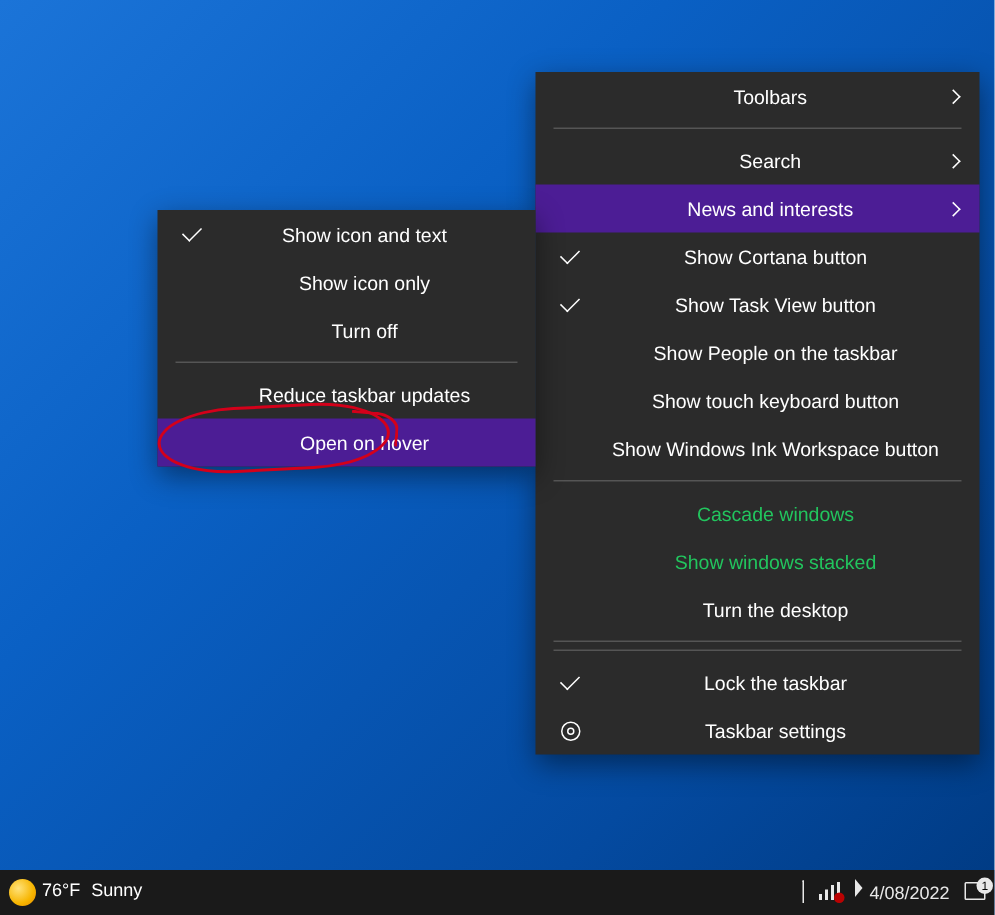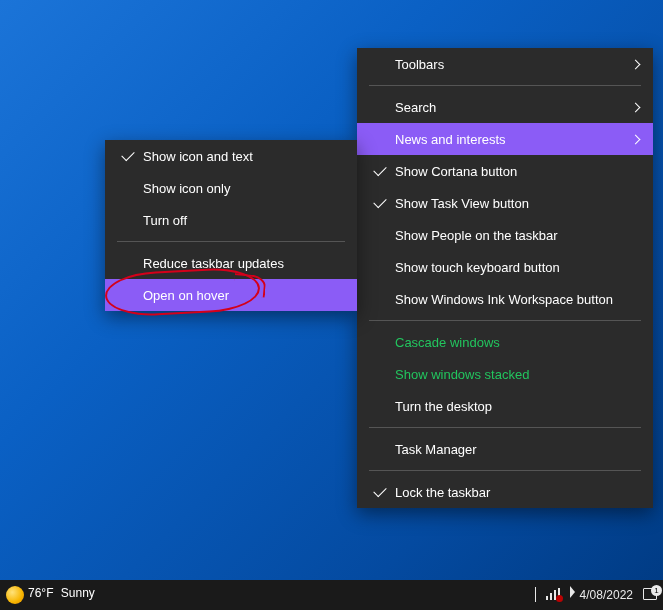"Toolbars" .row { text-align: none -> center }
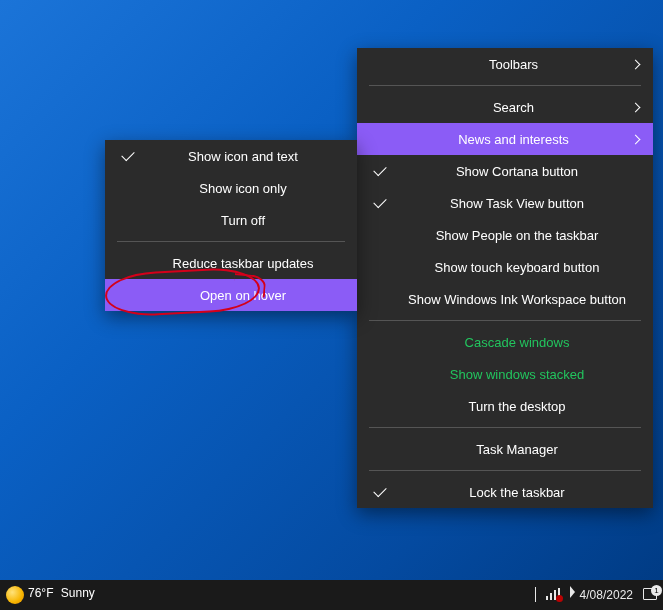"News and interests" .row.hover { background: #8b5cf6 -> #4c1d95 }
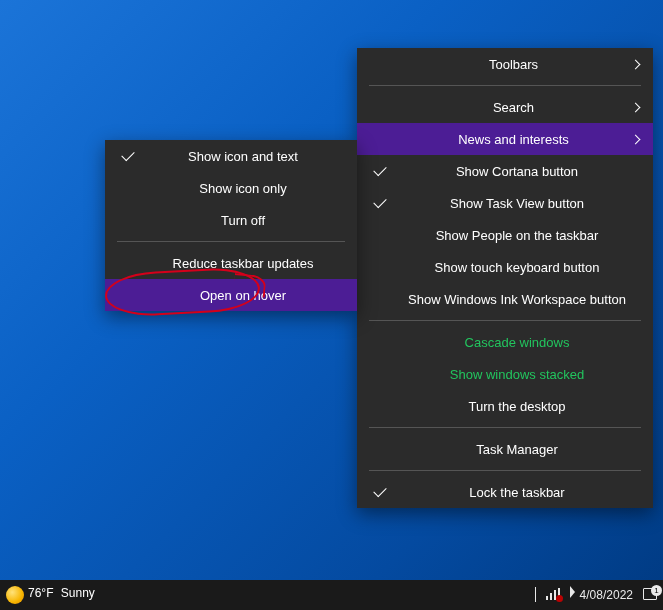"Task Manager" div.row { html: <div> <span></span> <span>Task Manager</span> </div> -> none }
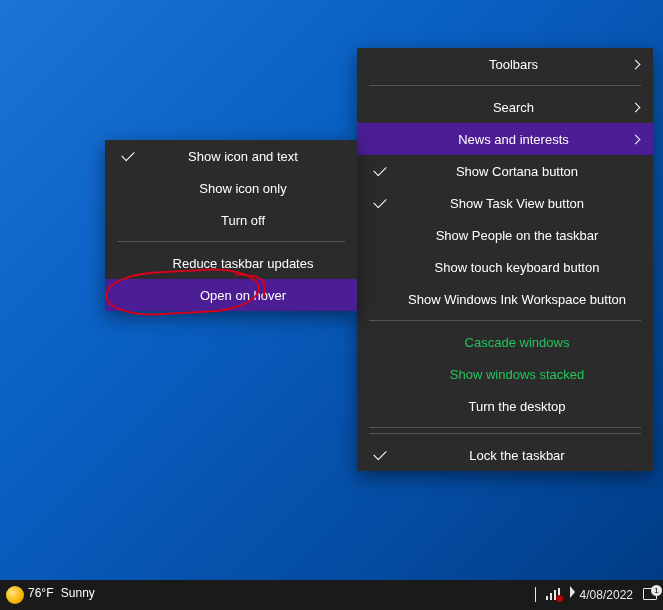"Taskbar settings" div.row { html: none -> <div> <span> <span></span> </span> <span>Taskbar settings</span> </div> }
